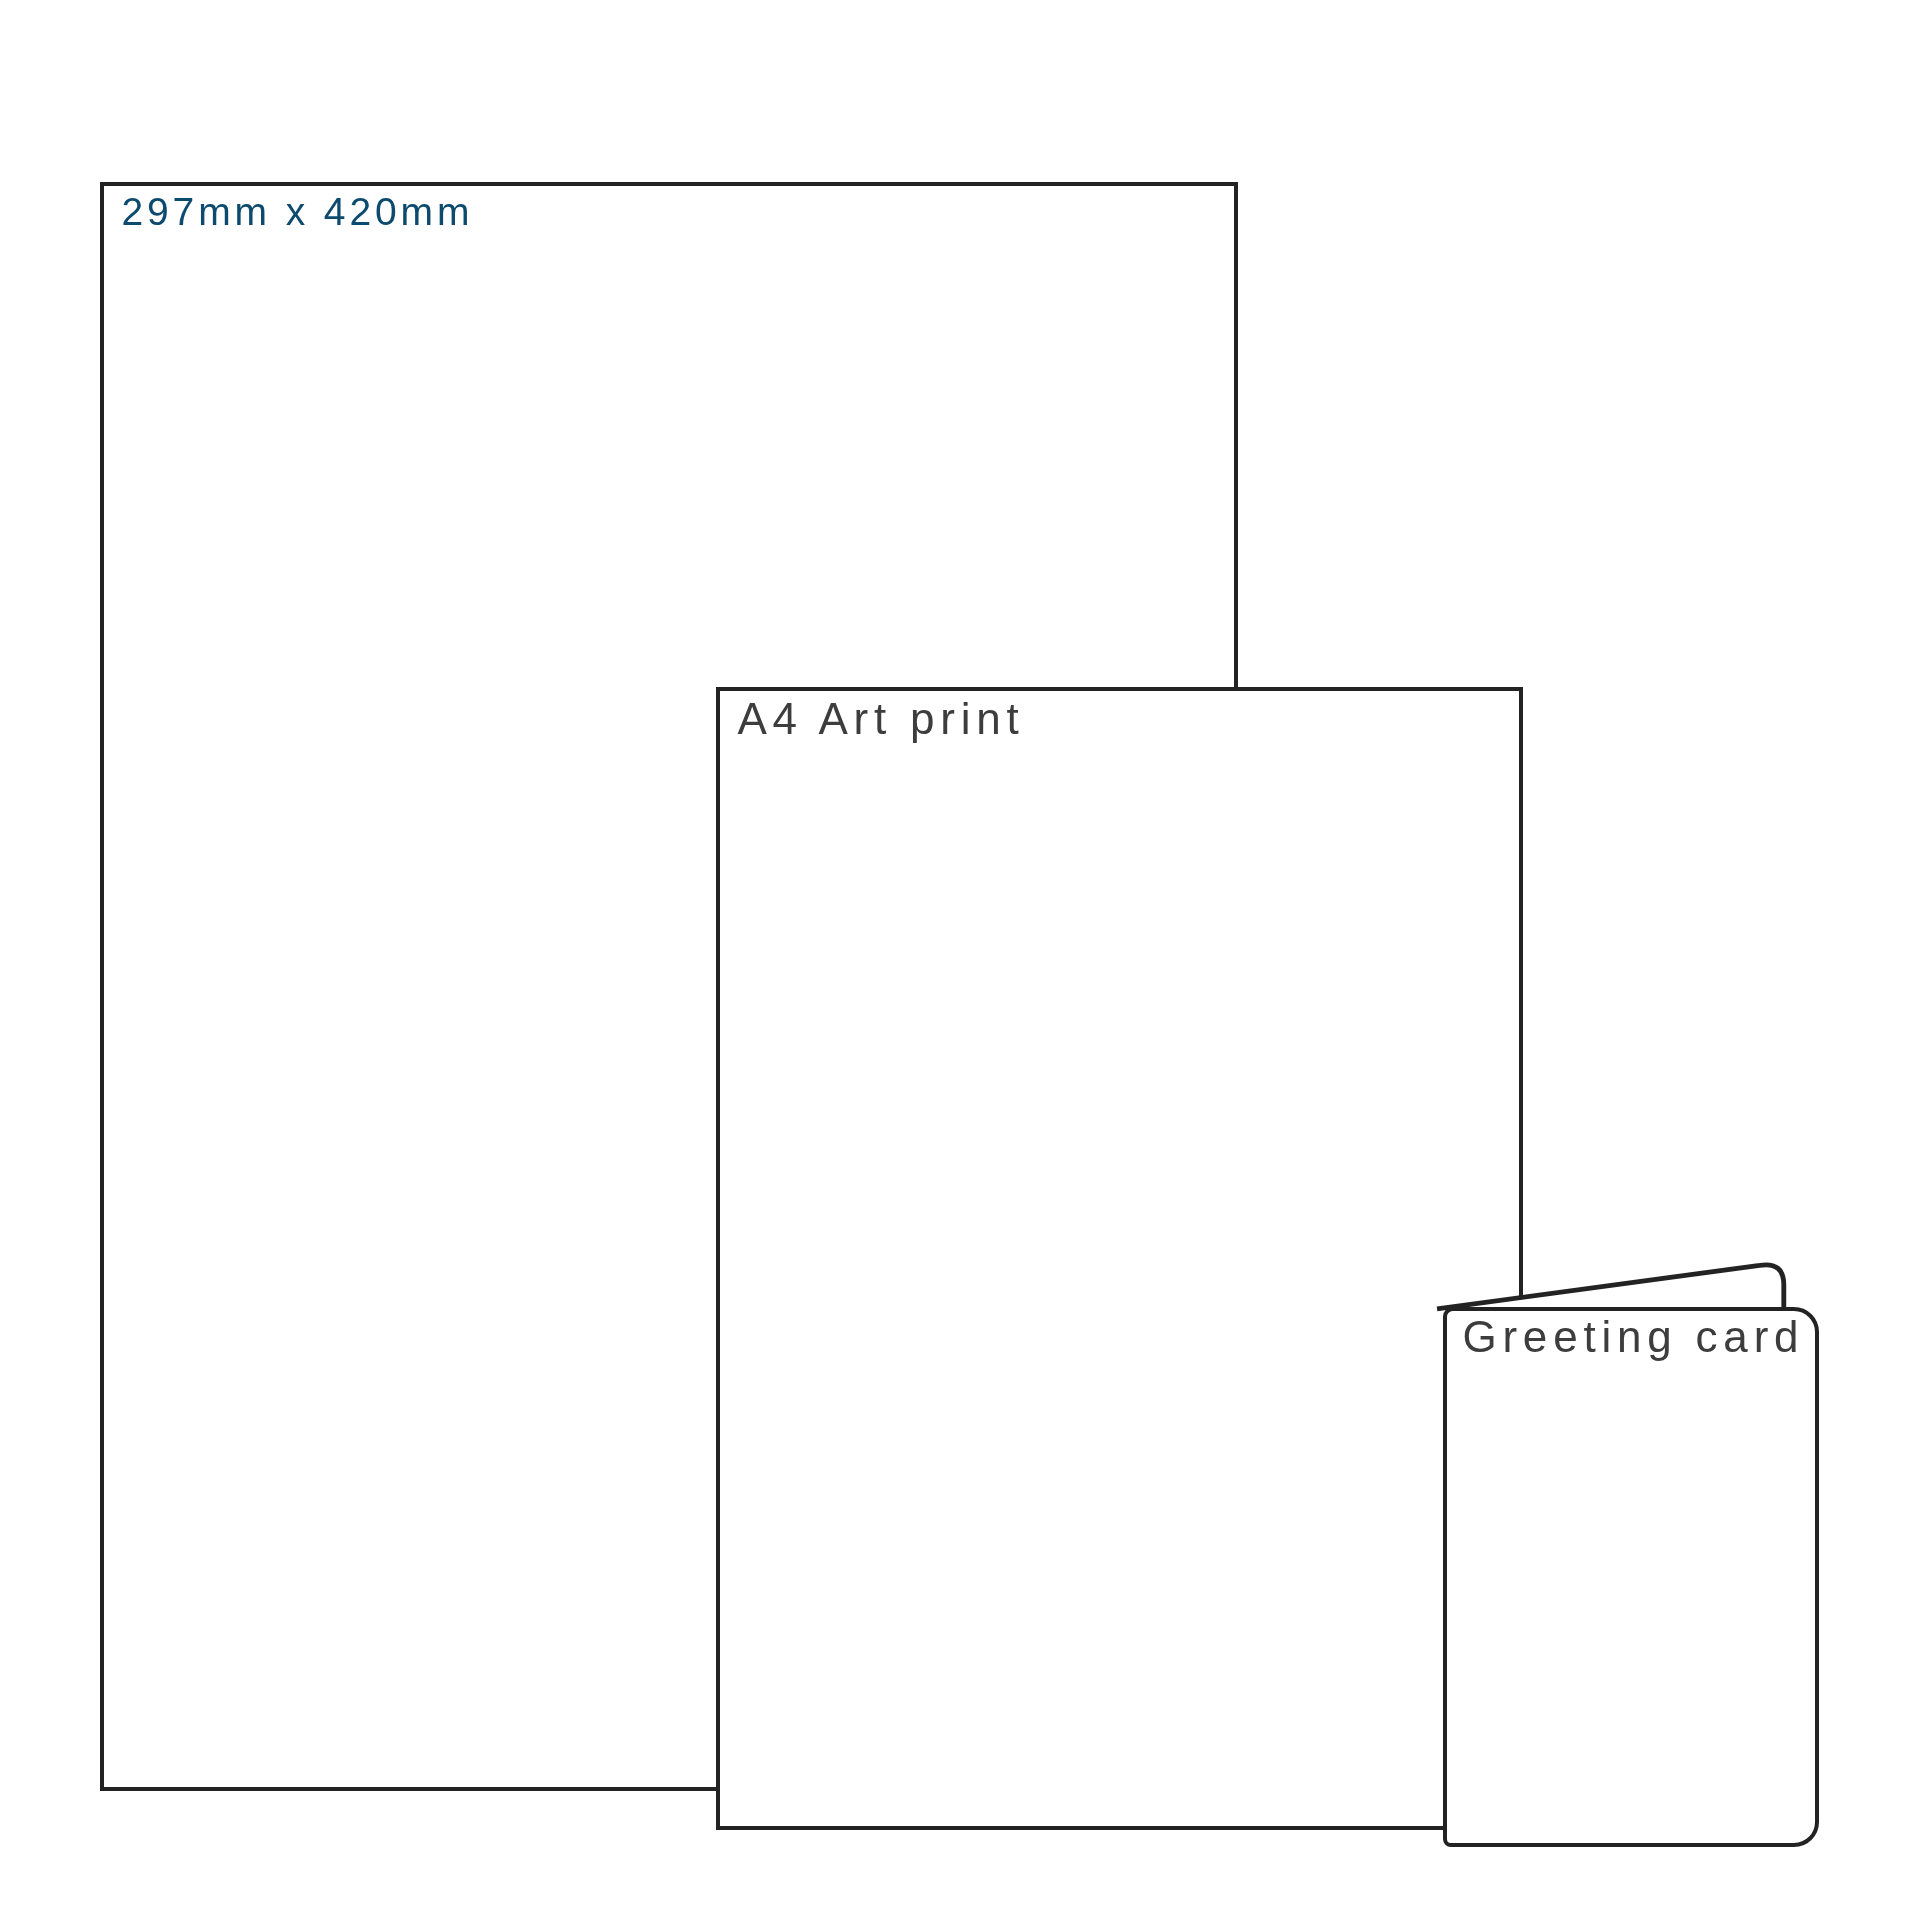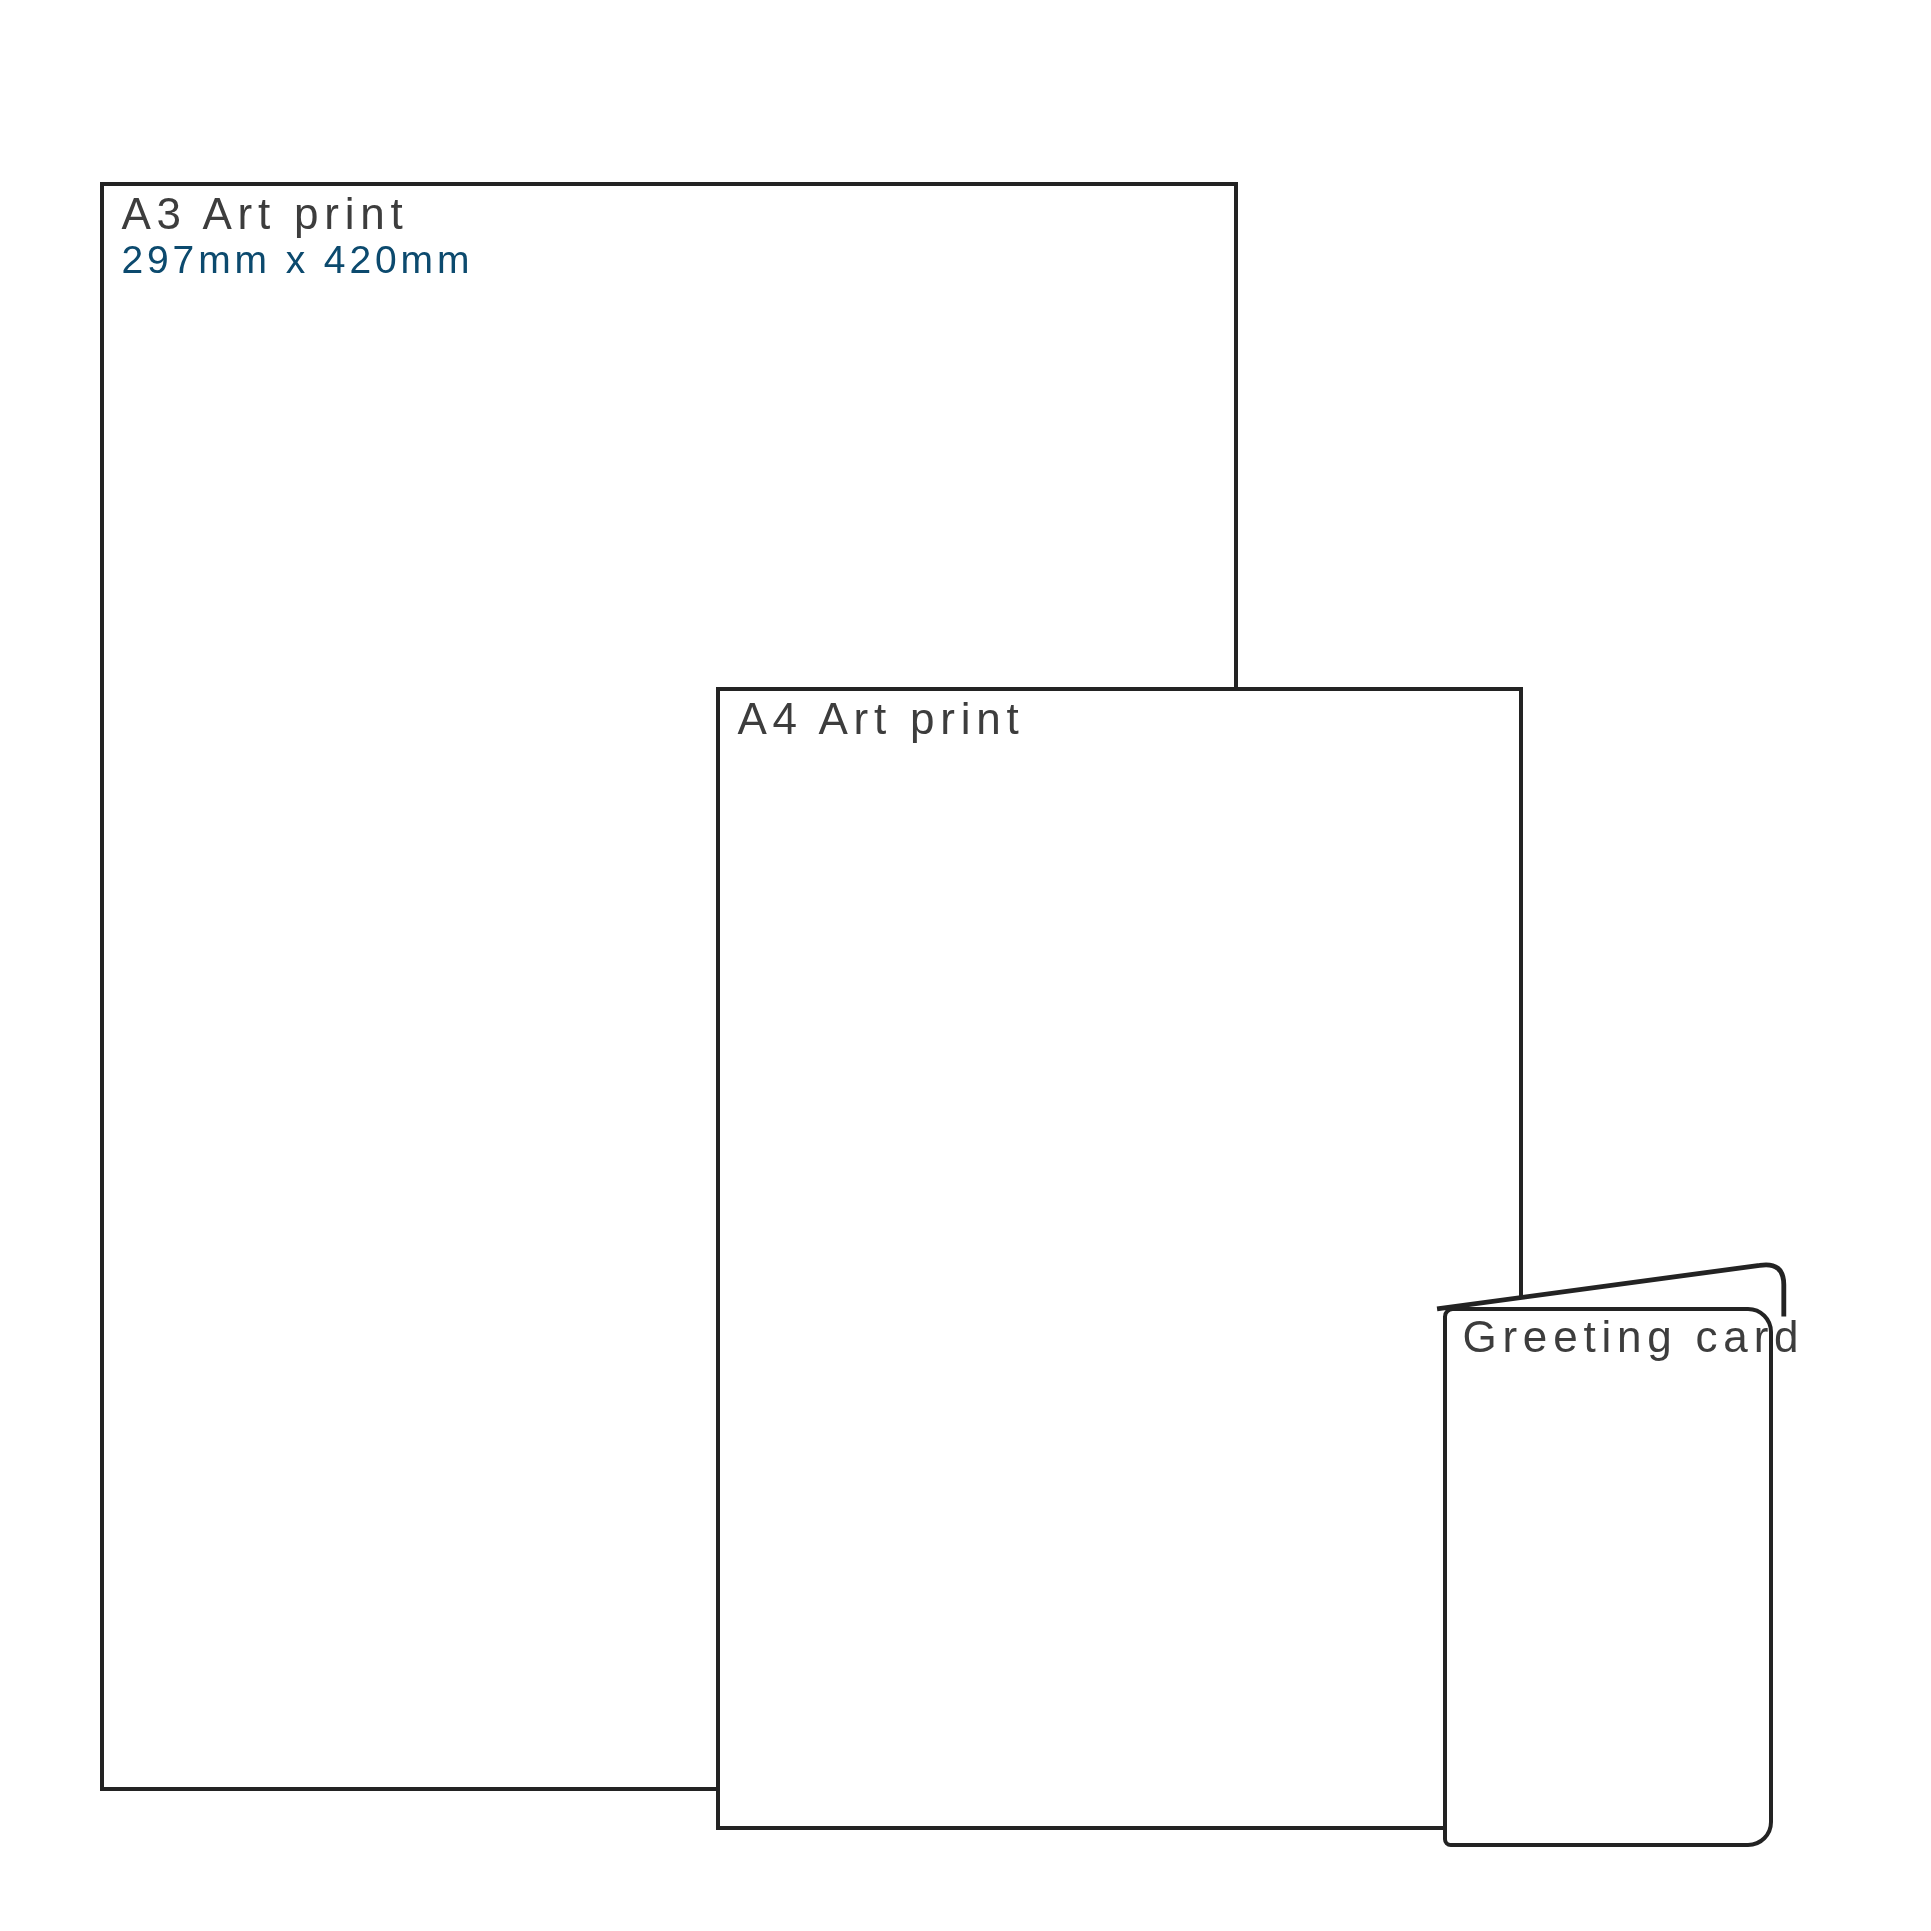"A3 Art print" div.title { html: <div>A3 Art print</div> -> none }
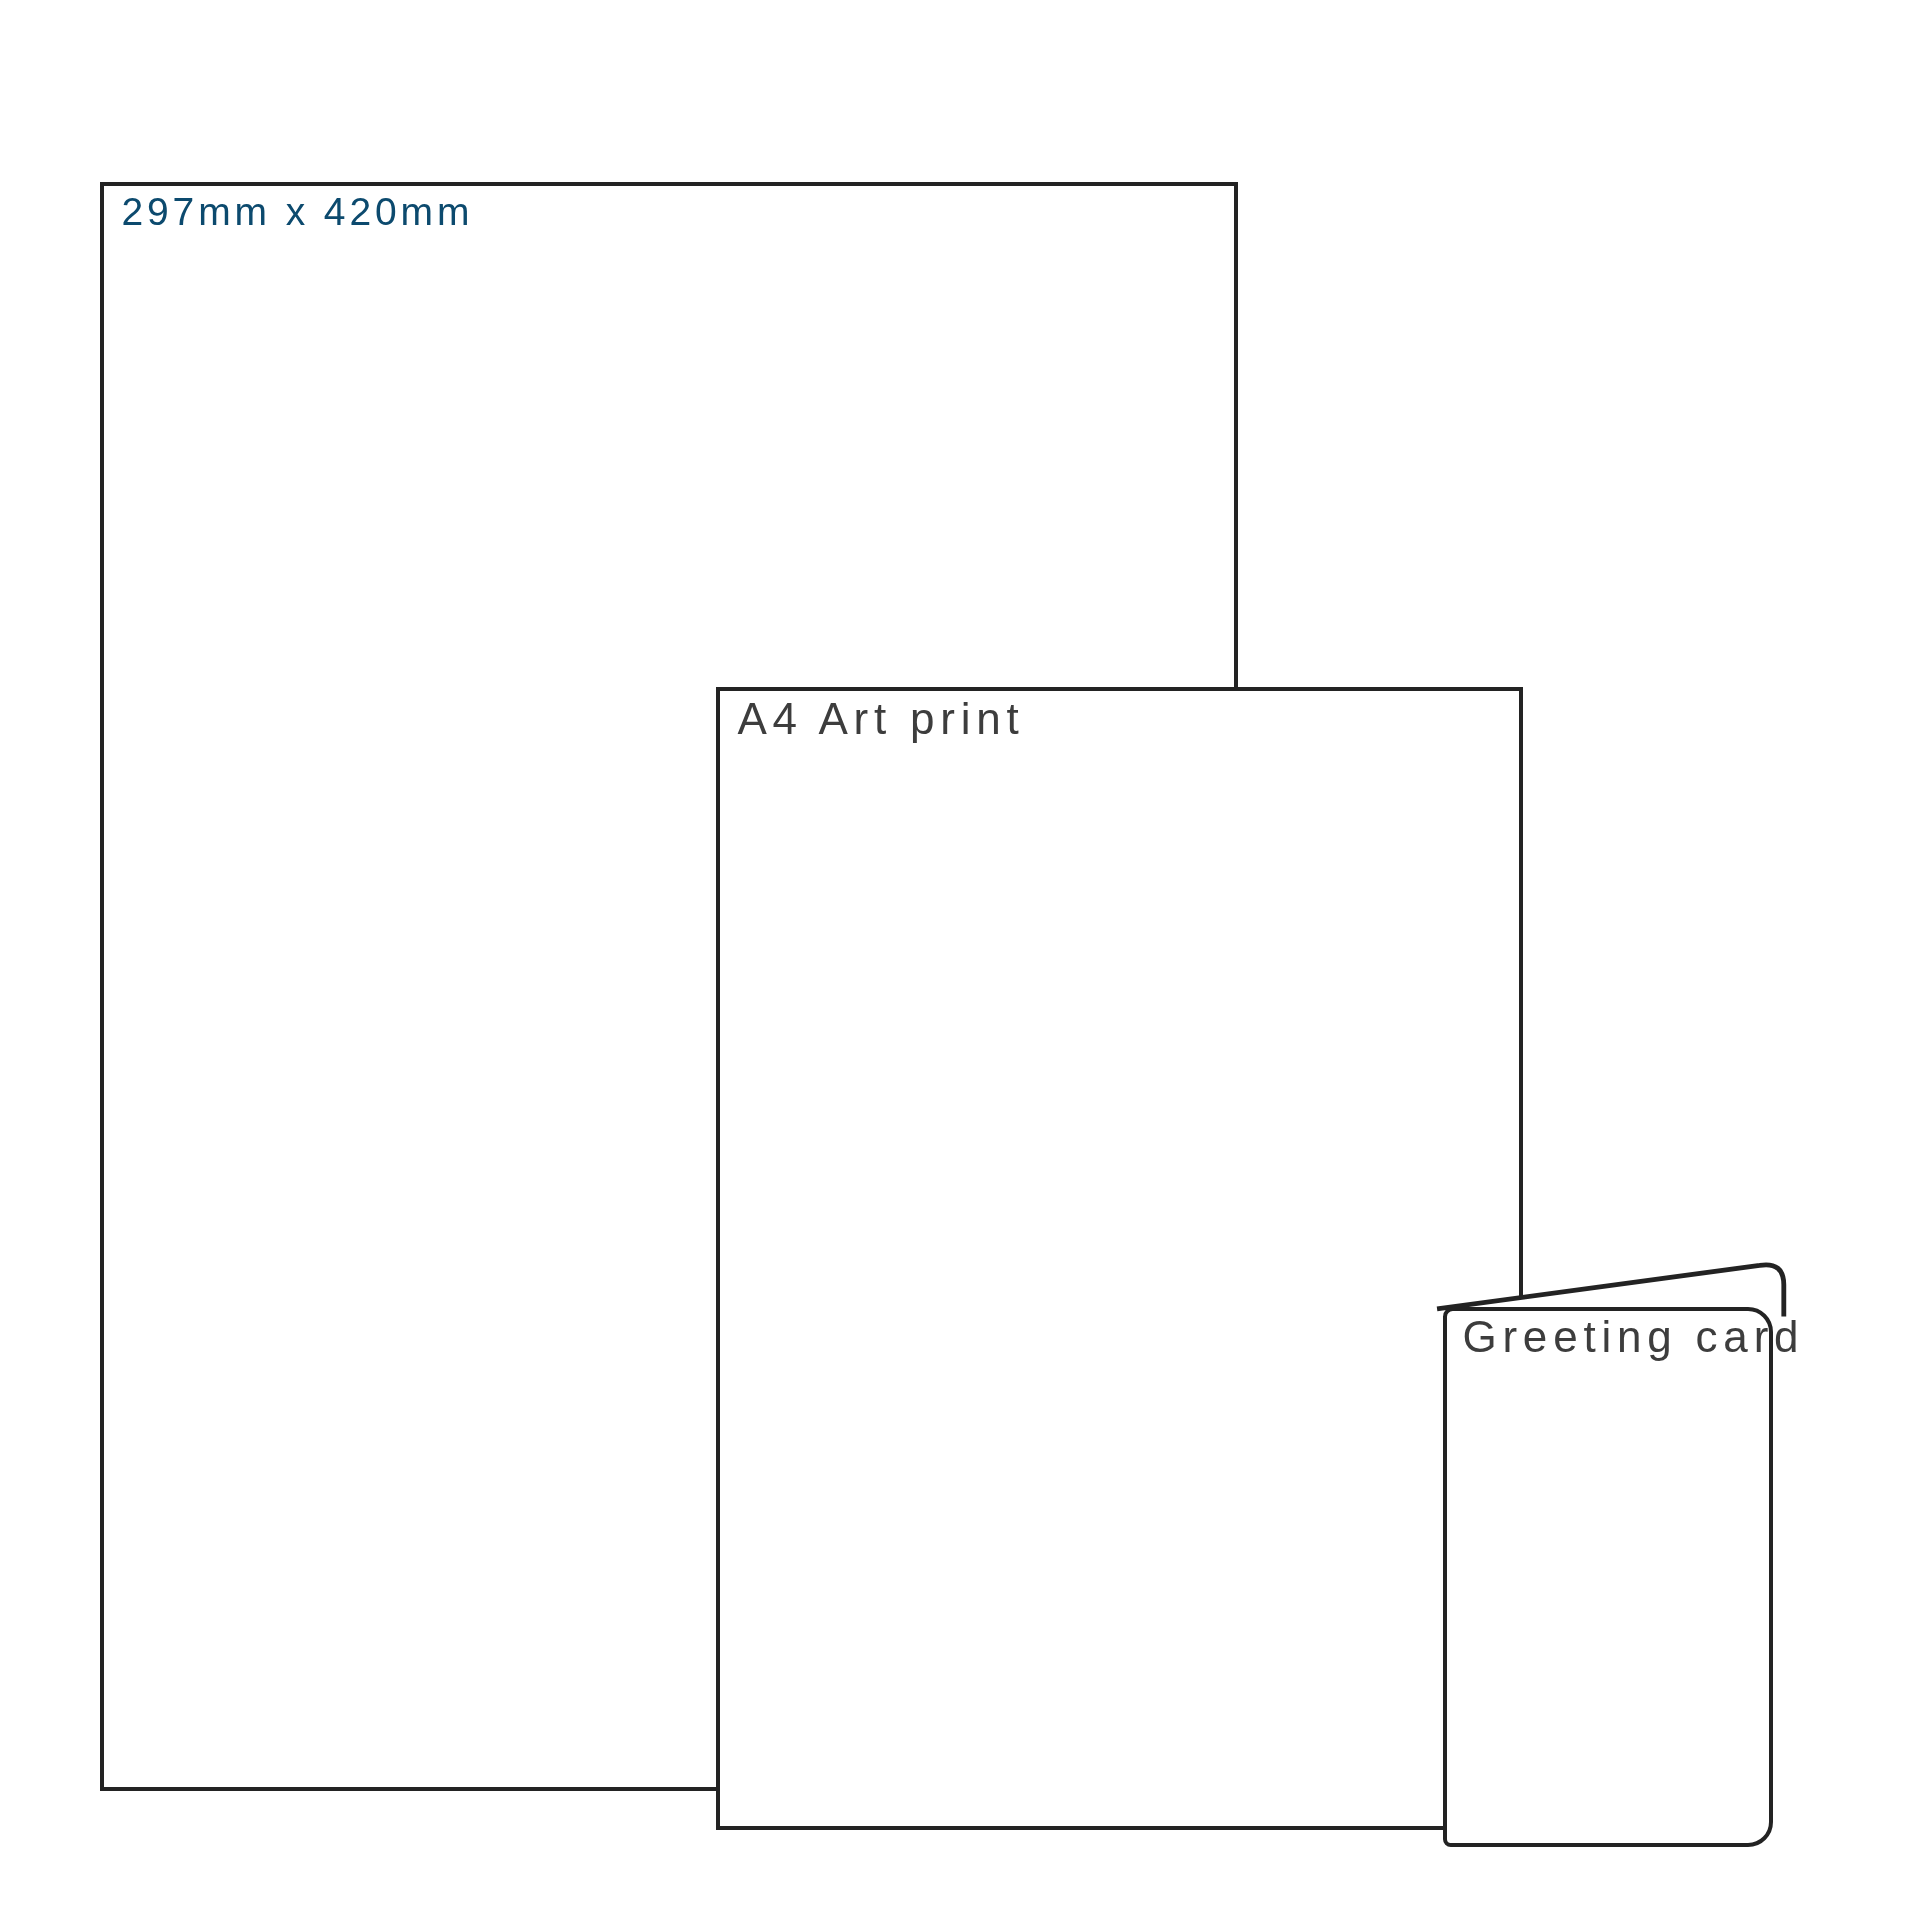"Greeting card" .card-front { width: 330px -> 376px }
